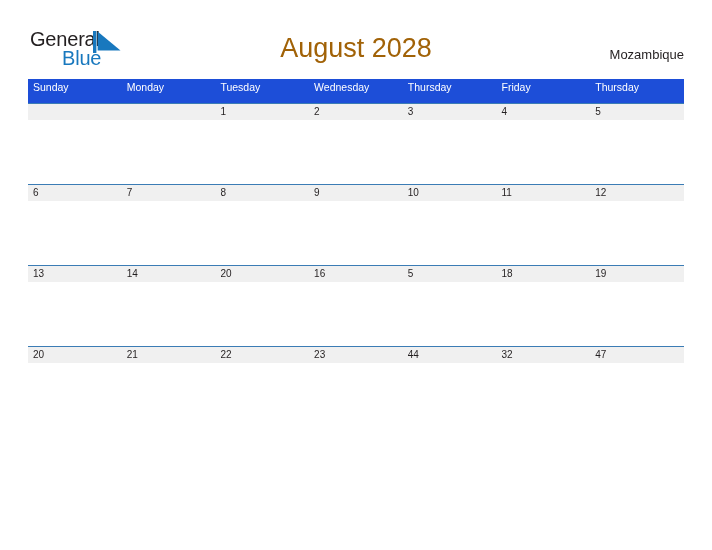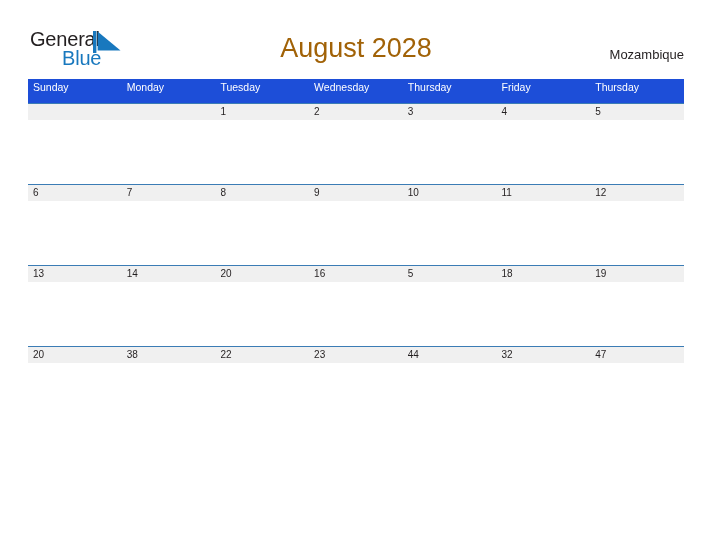"38" div.date-cell { text: 38 -> 21 }
